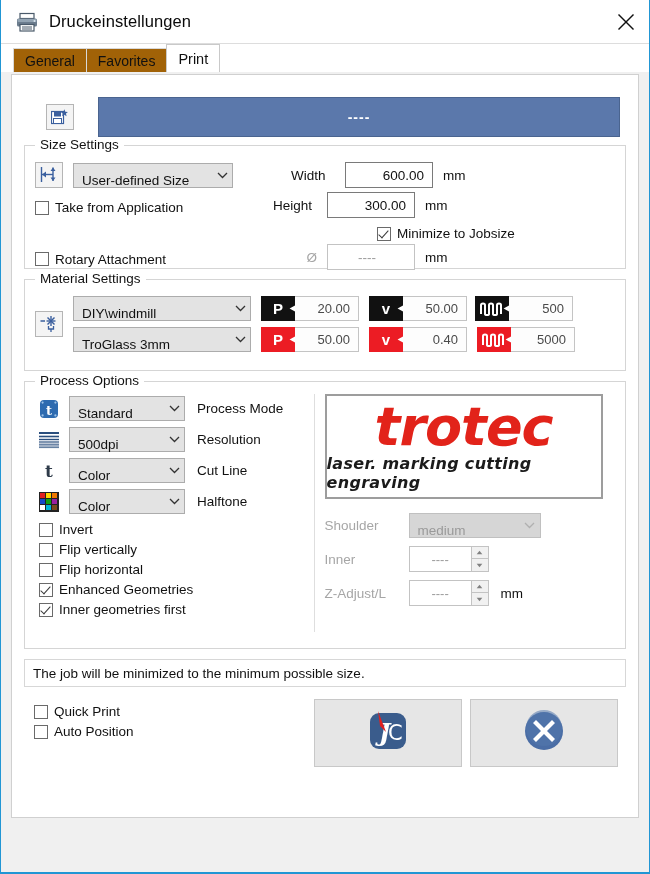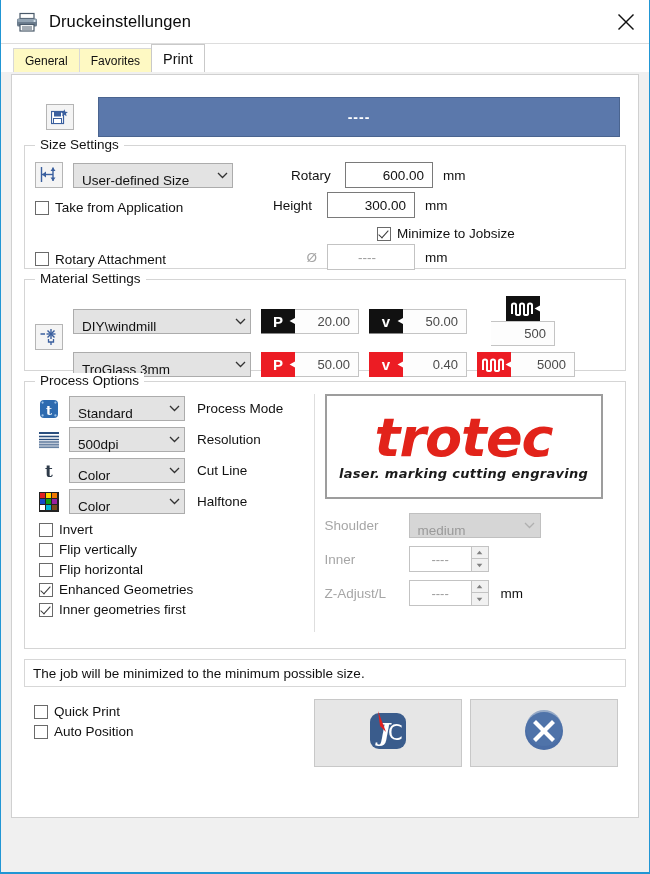"General" .tab { background: #fef9c3 -> #a16207; font-size: 12px -> 14px }
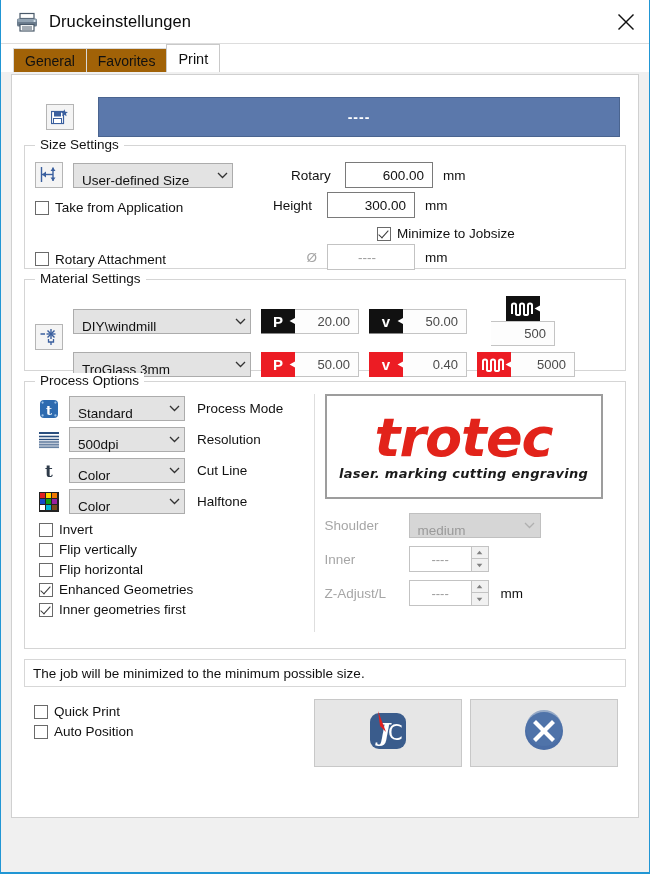"Rotary" span.lbl { text: Rotary -> Width }
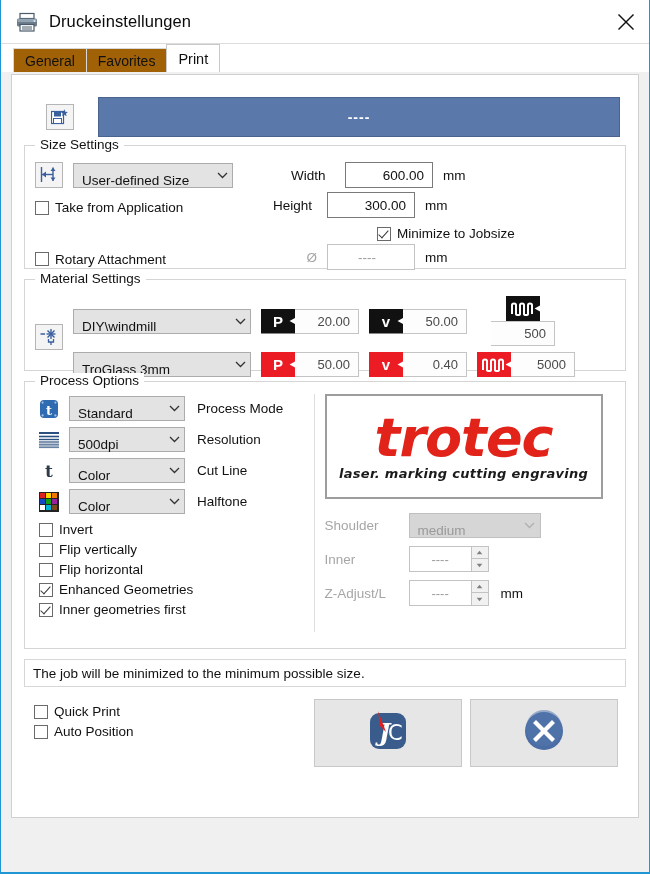"500" div.mat-val { flex-direction: column -> none; margin-left: 24px -> 8px }
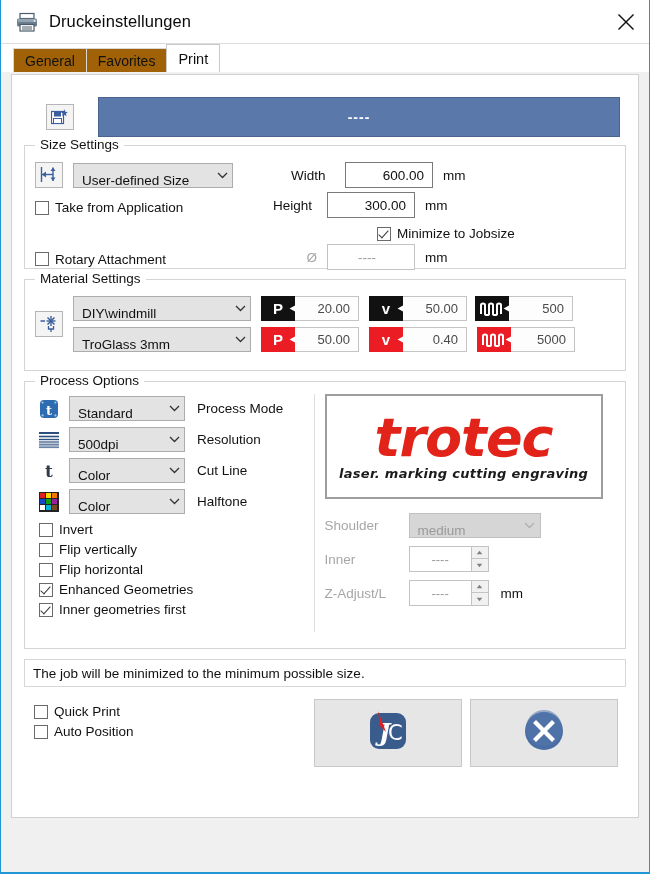"laser. marking cutting engraving" .logo-tag { font-size: 13px -> 16px }
